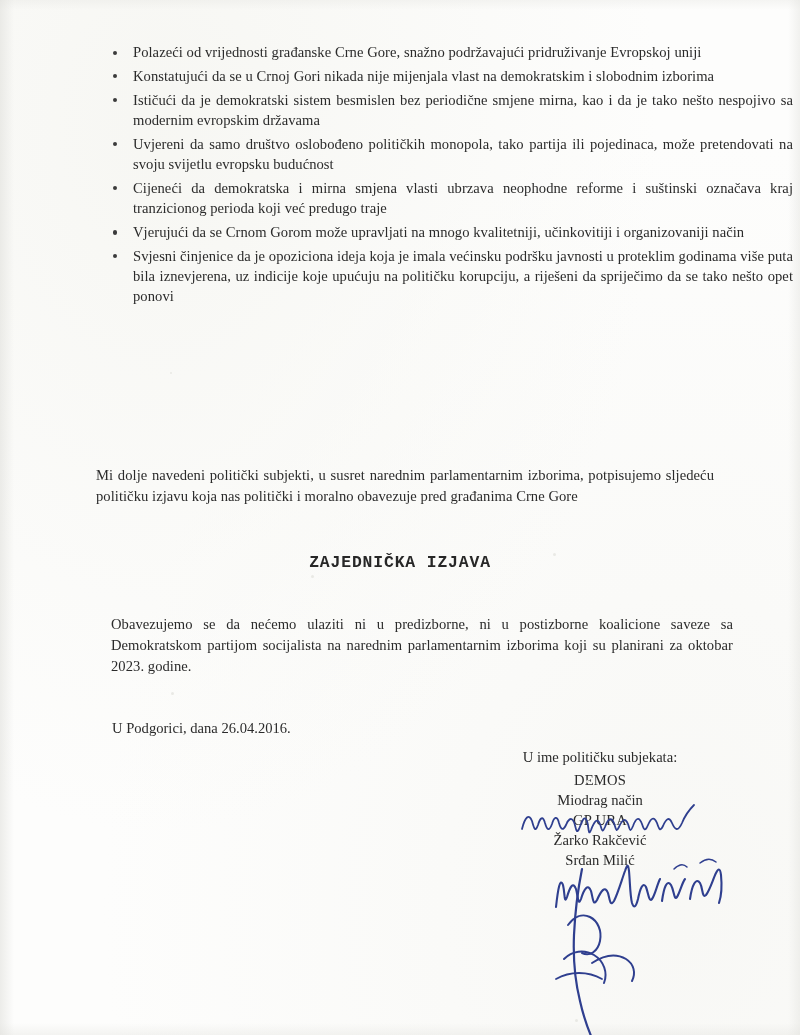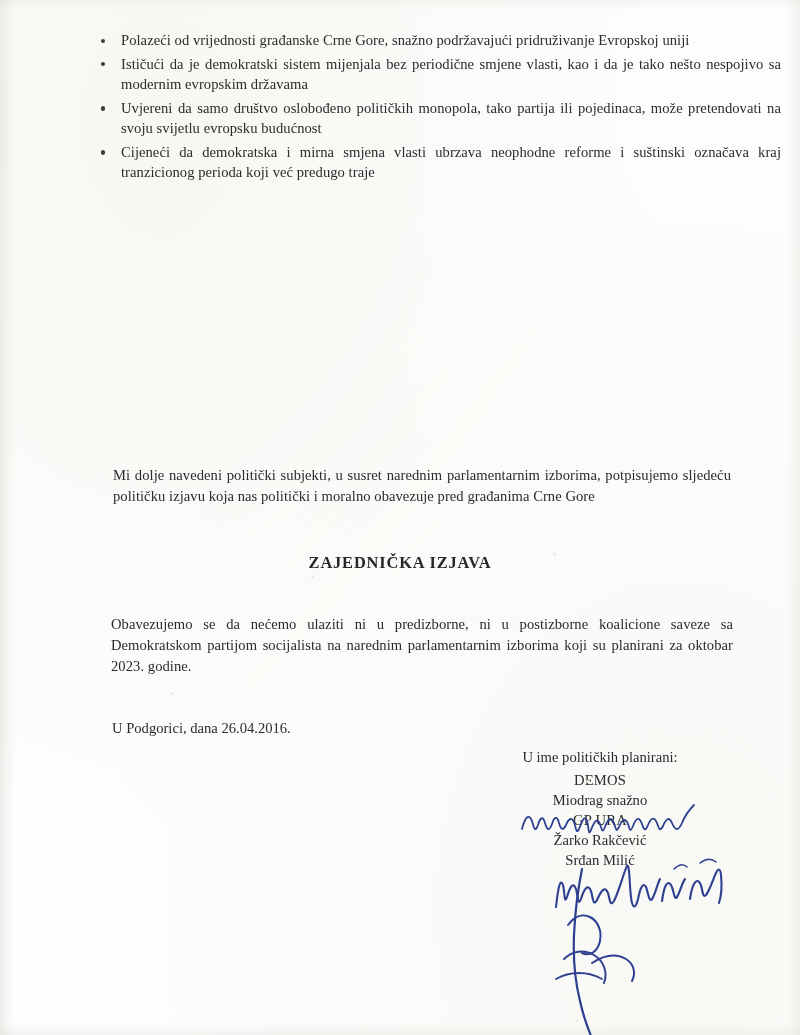"Polazeći od vrijednosti građanske Crne" .bullets { margin: 0 -> 12px }
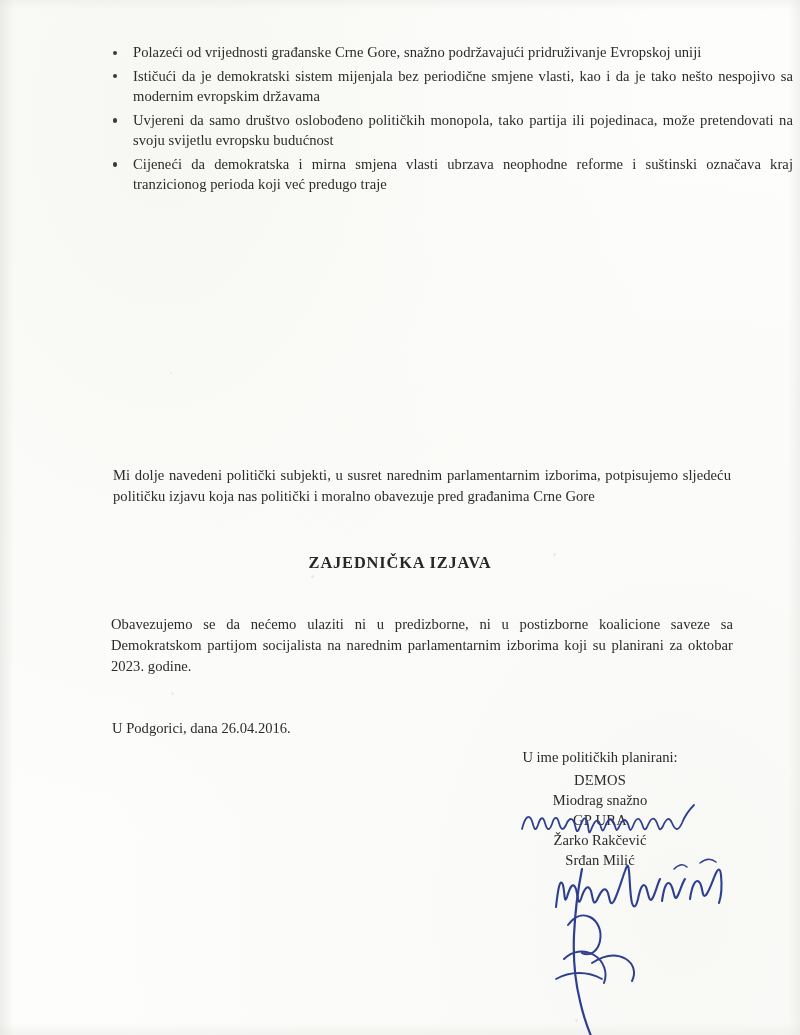"Konstatujući da se u Crnoj" li.bullet-item { html: none -> <li><span>Konstatujući da se u Crnoj Gori nikada nije mijenjala vlast na demokratskim i slobodnim izborima</span></li> }
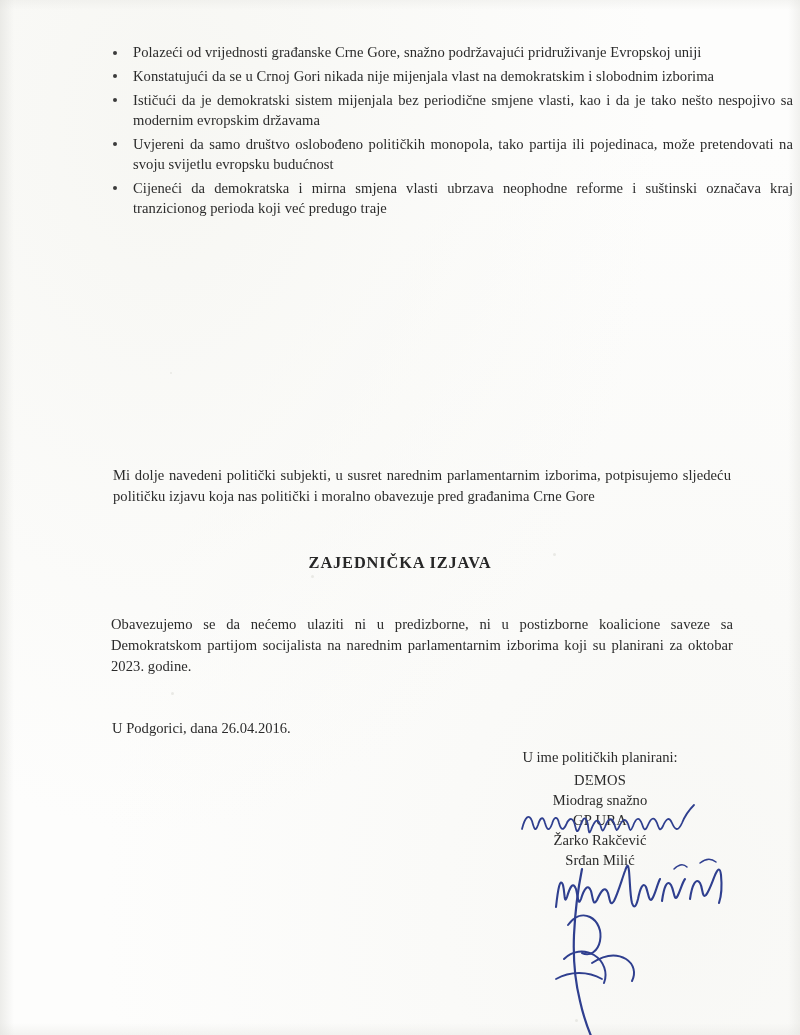"Ističući da je demokratski sistem" span { text: mijenjala bez periodične smjene vlasti -> besmislen bez periodične smjene mirna }
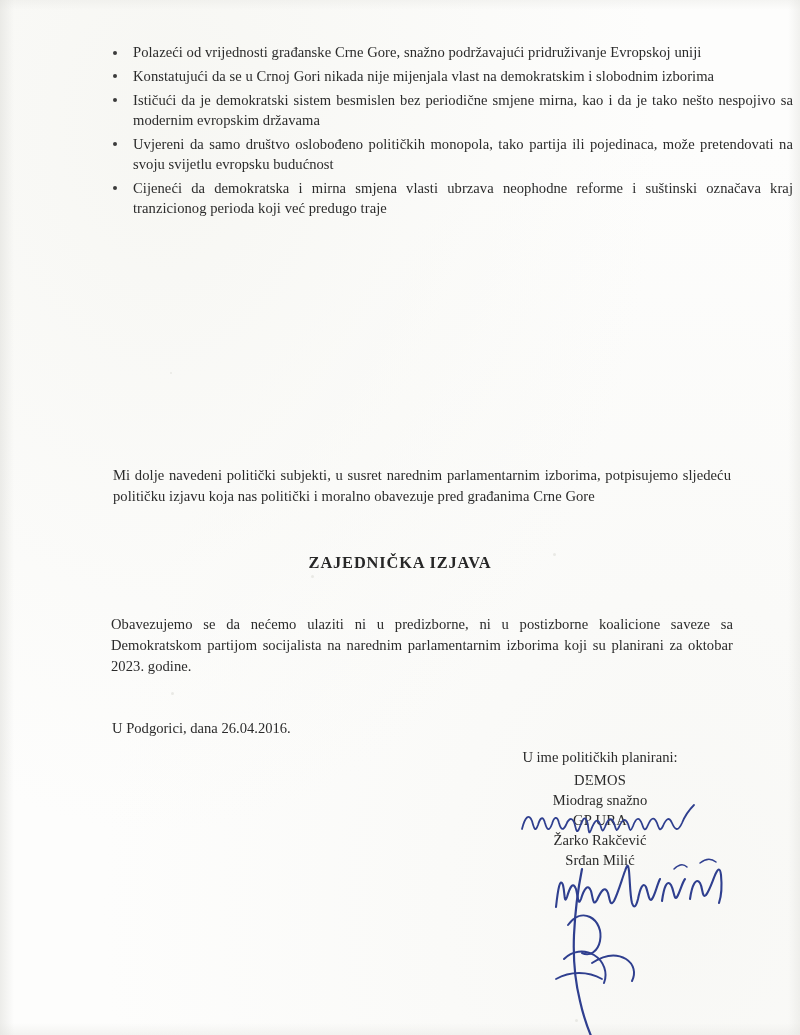"Vjerujući da se Crnom Gorom" li.bullet-item { html: none -> <li><span>Vjerujući da se Crnom Gorom može upravljati na mnogo kvalitetniji, učinkovitiji i organizovaniji način</span></li> }
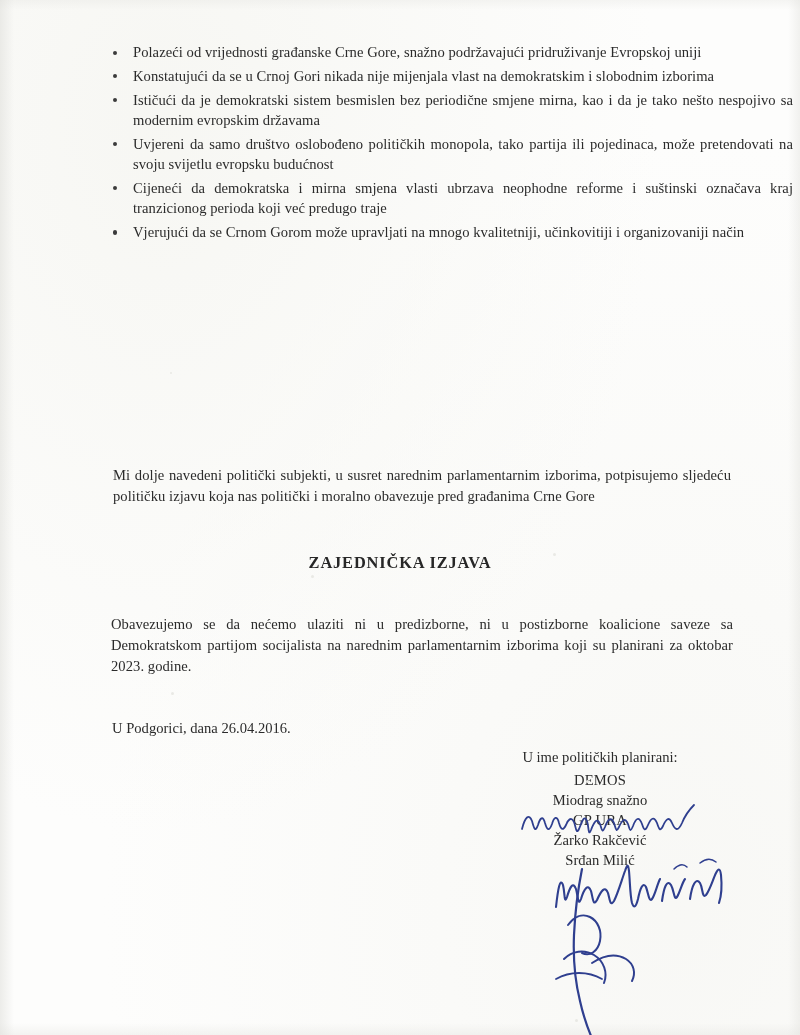"Svjesni činjenice da je opoziciona" li.bullet-item { html: none -> <li><span>Svjesni činjenice da je opoziciona ideja koja je imala većinsku podršku javnosti u proteklim godinama više puta bila iznevjerena, uz indicije koje upućuju na političku korupciju, a riješeni da spriječimo da se tako nešto opet ponovi</span></li> }
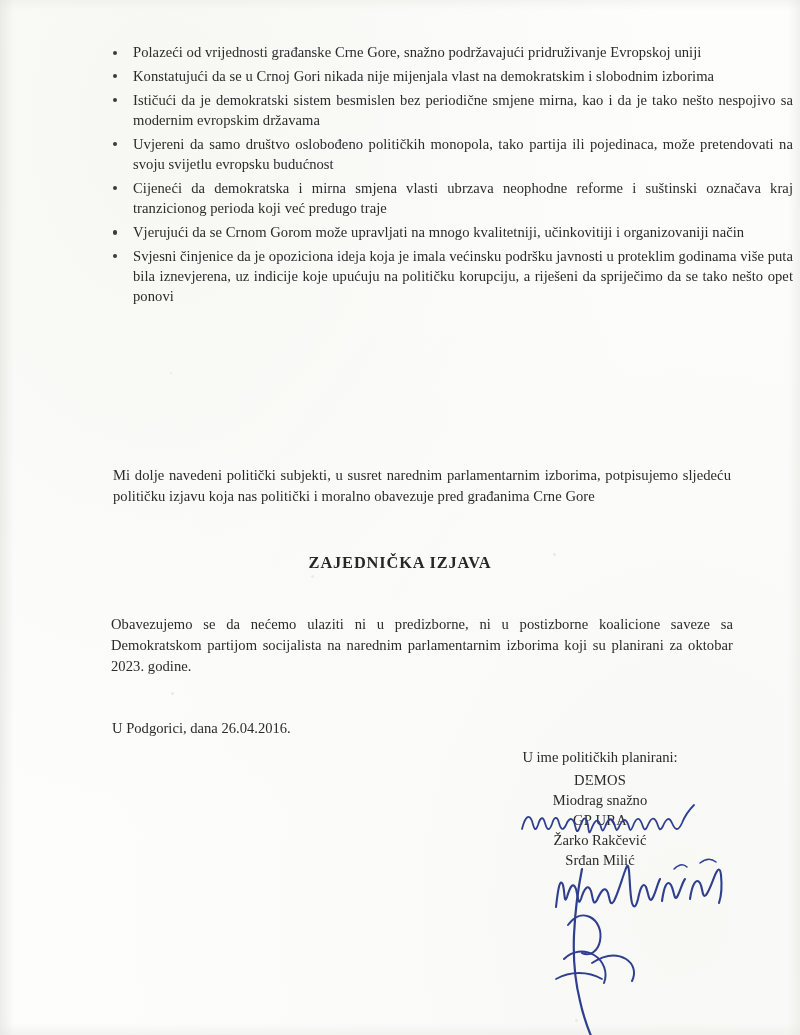"Mi dolje navedeni politički subjekti," #intent-para { left: 113px -> 96px }
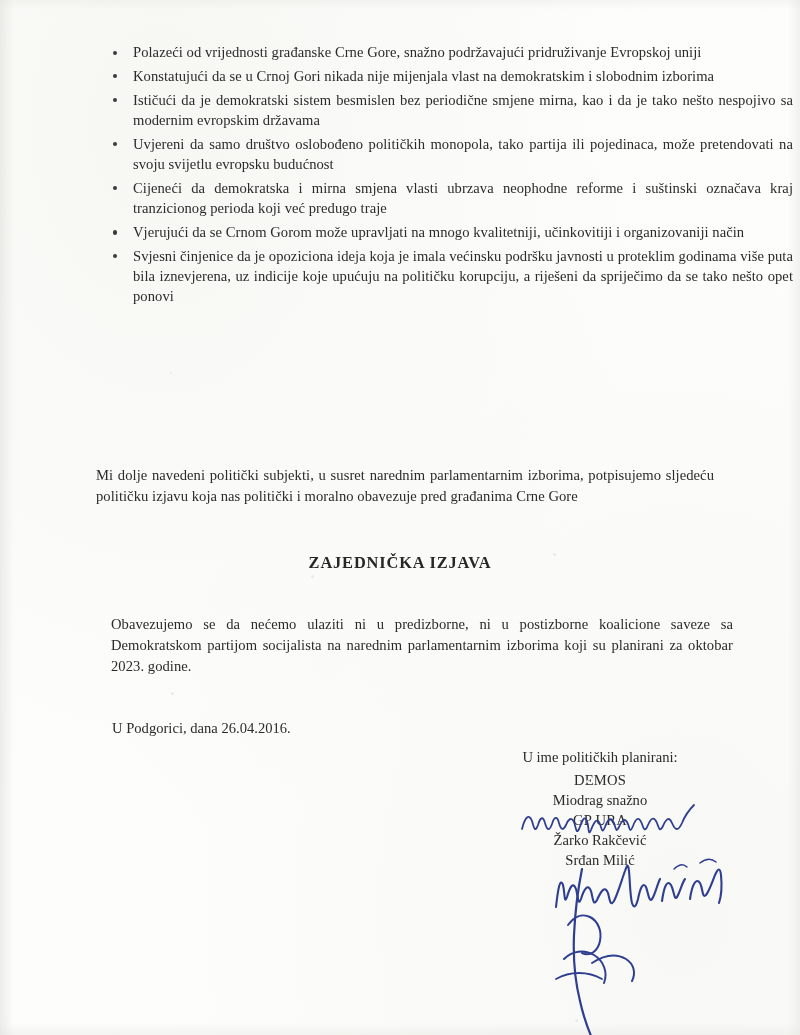"ZAJEDNIČKA IZJAVA" #doc-title { font-family: none -> Liberation Mono, monospace }
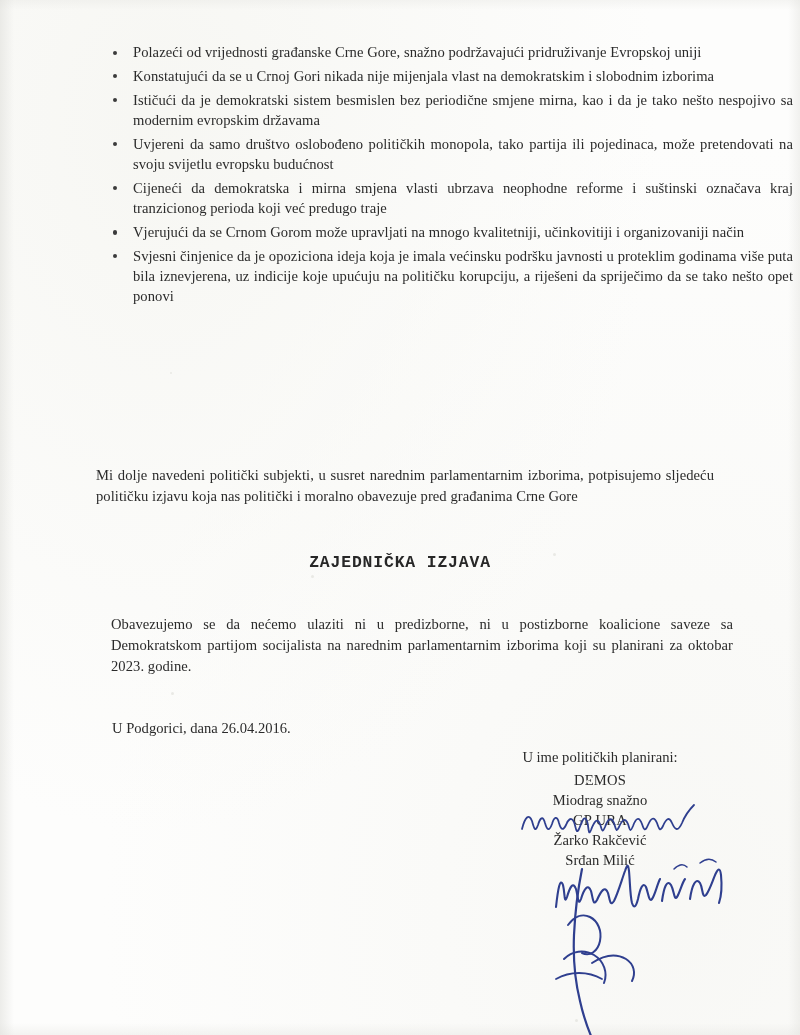"U ime političkih planirani:" span.sig-intro { text: političkih planirani -> političku subjekata }
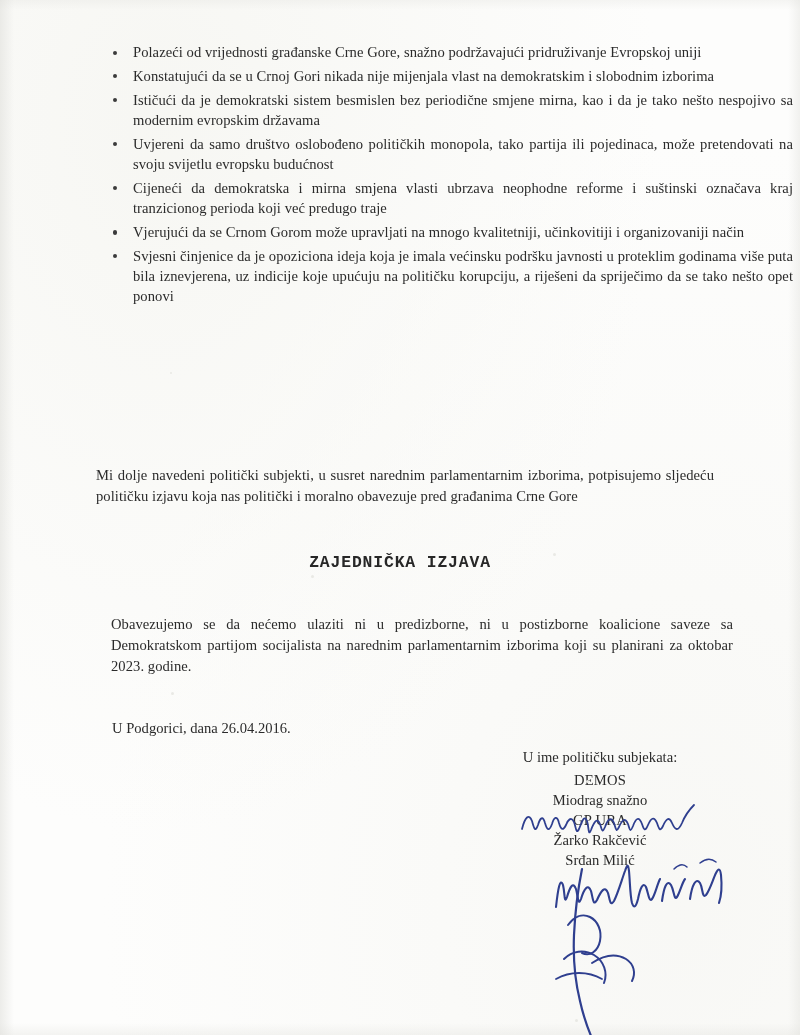"Miodrag snažno" span.person { text: snažno -> način }
